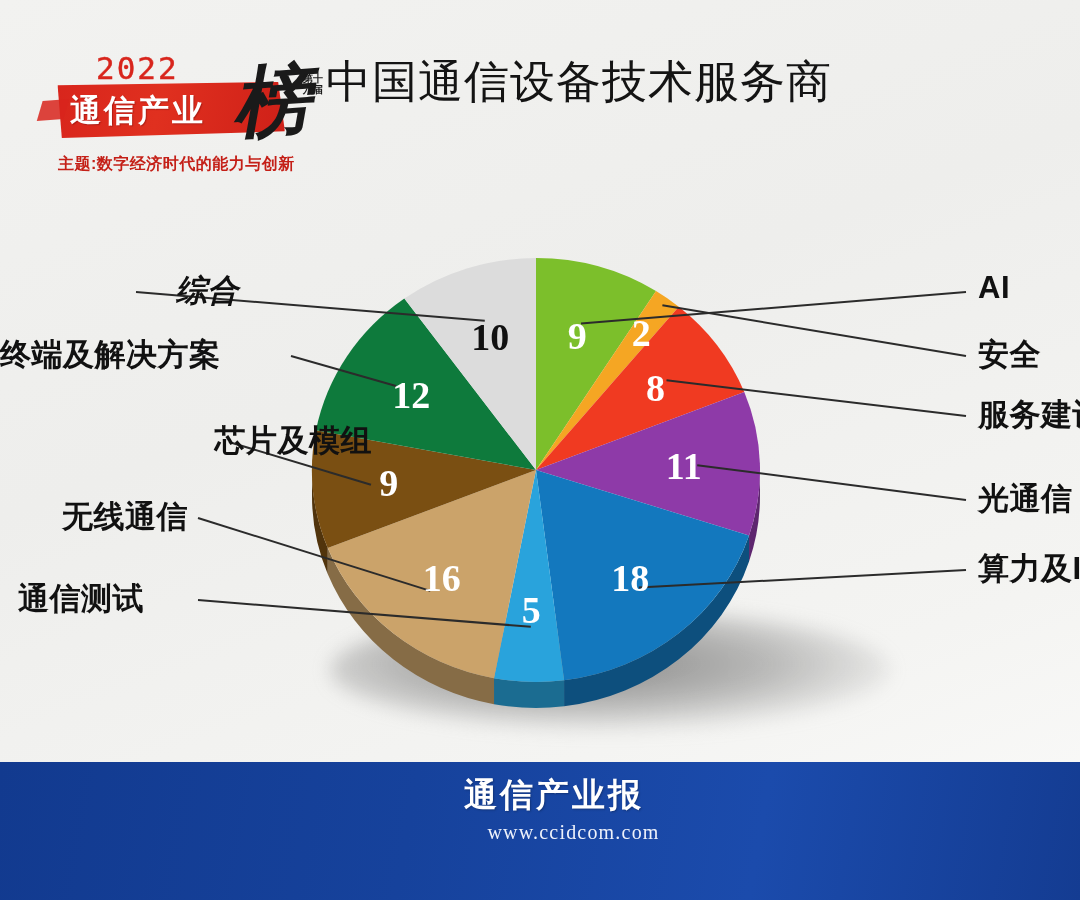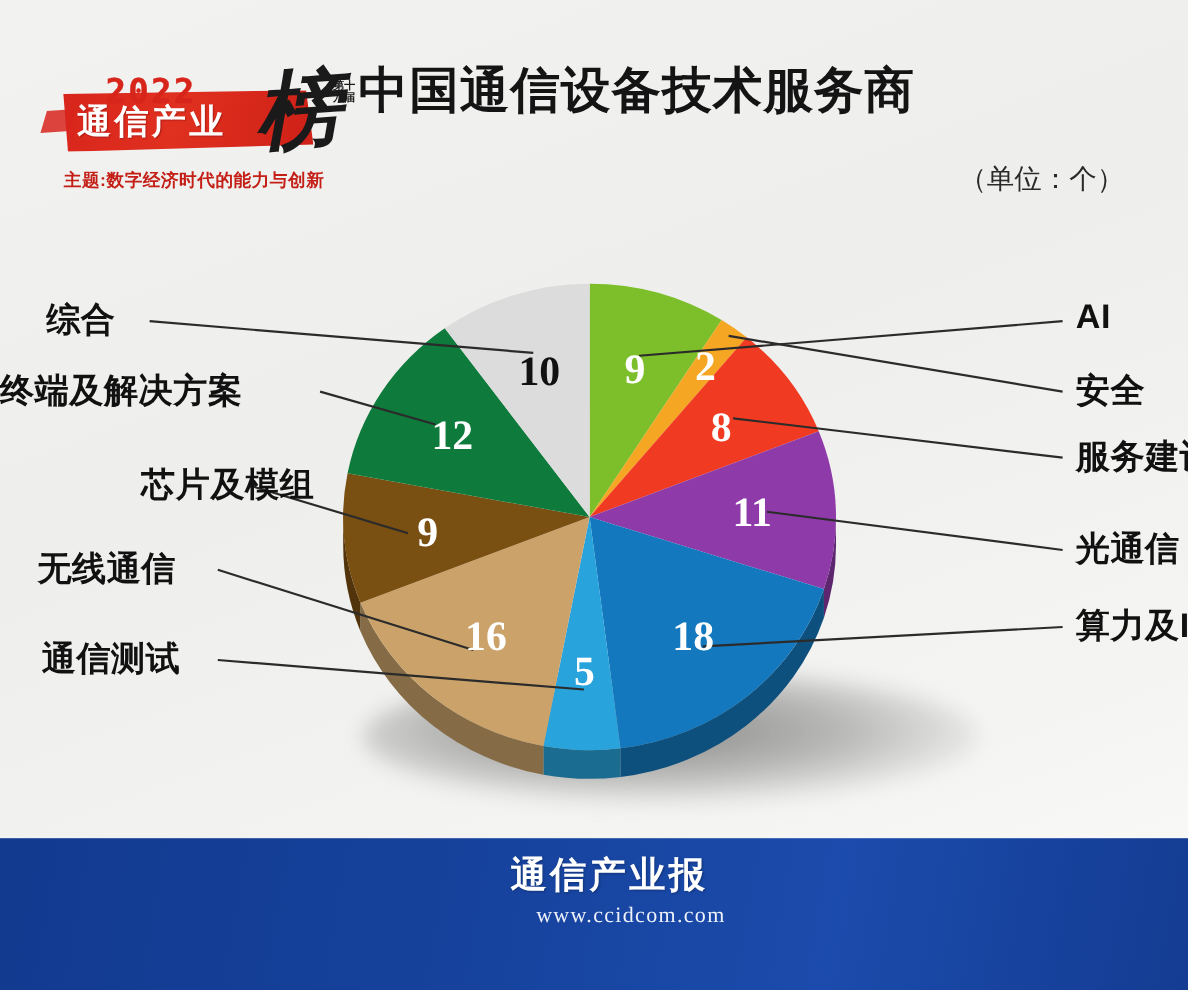"2022" .logo-year { font-weight: bold -> normal; margin-top: 16px -> none }
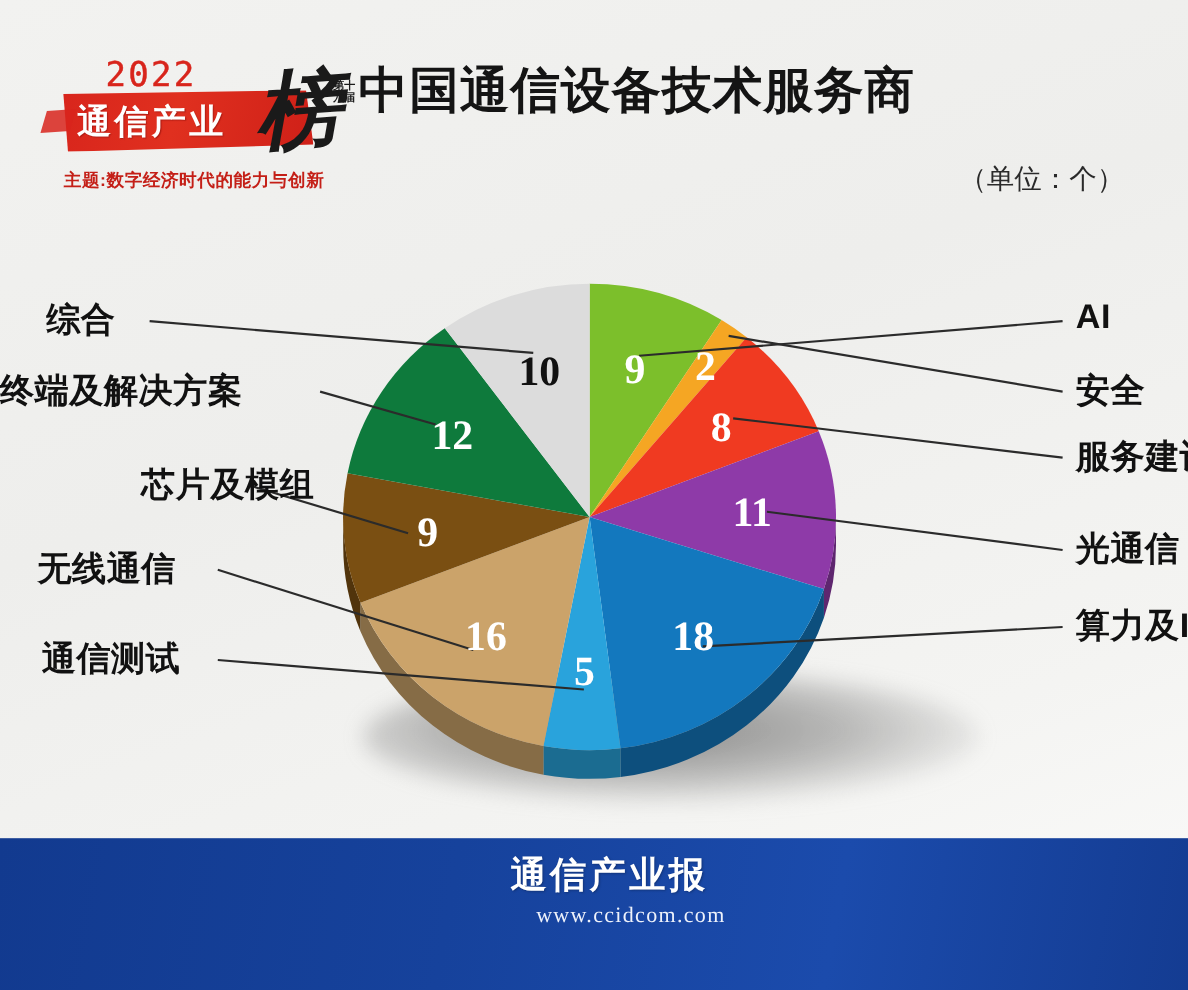"中国通信设备技术服务商" .title { font-weight: bold -> normal }
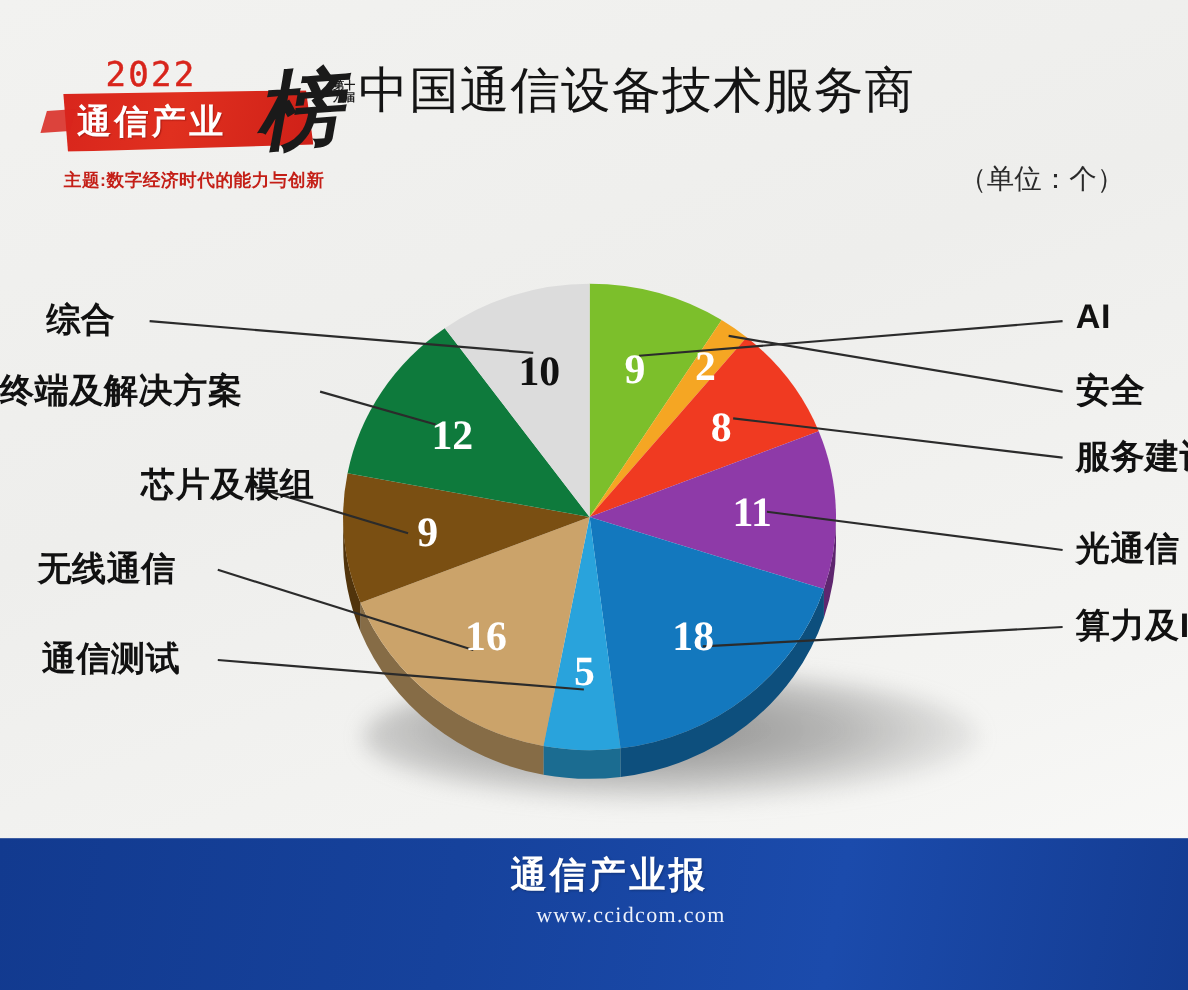"（单位：个）" div.unit-note { html: <div>（单位：个）</div> -> none }
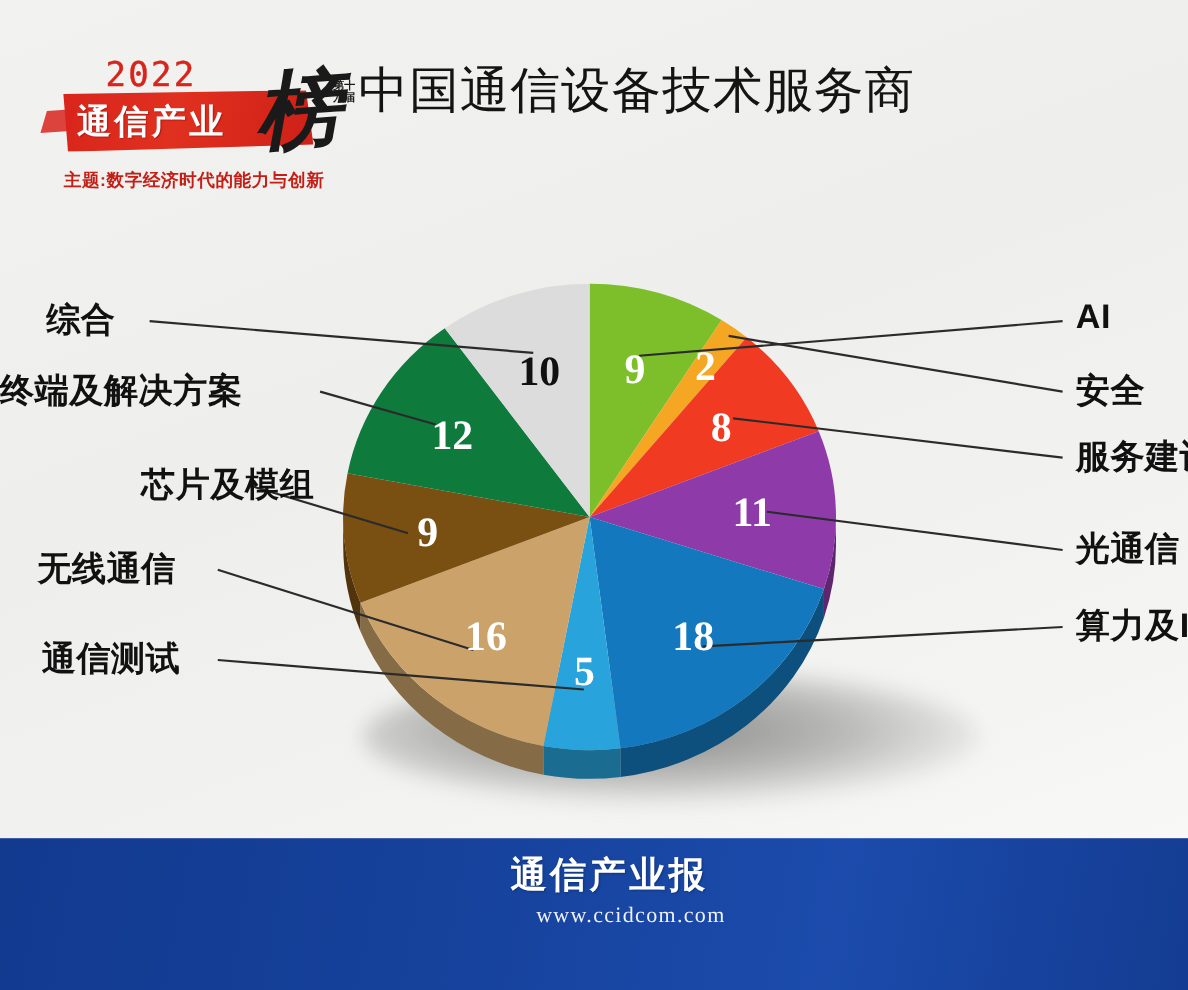"综合" div.lbl { font-style: none -> italic; text-align: left -> center }
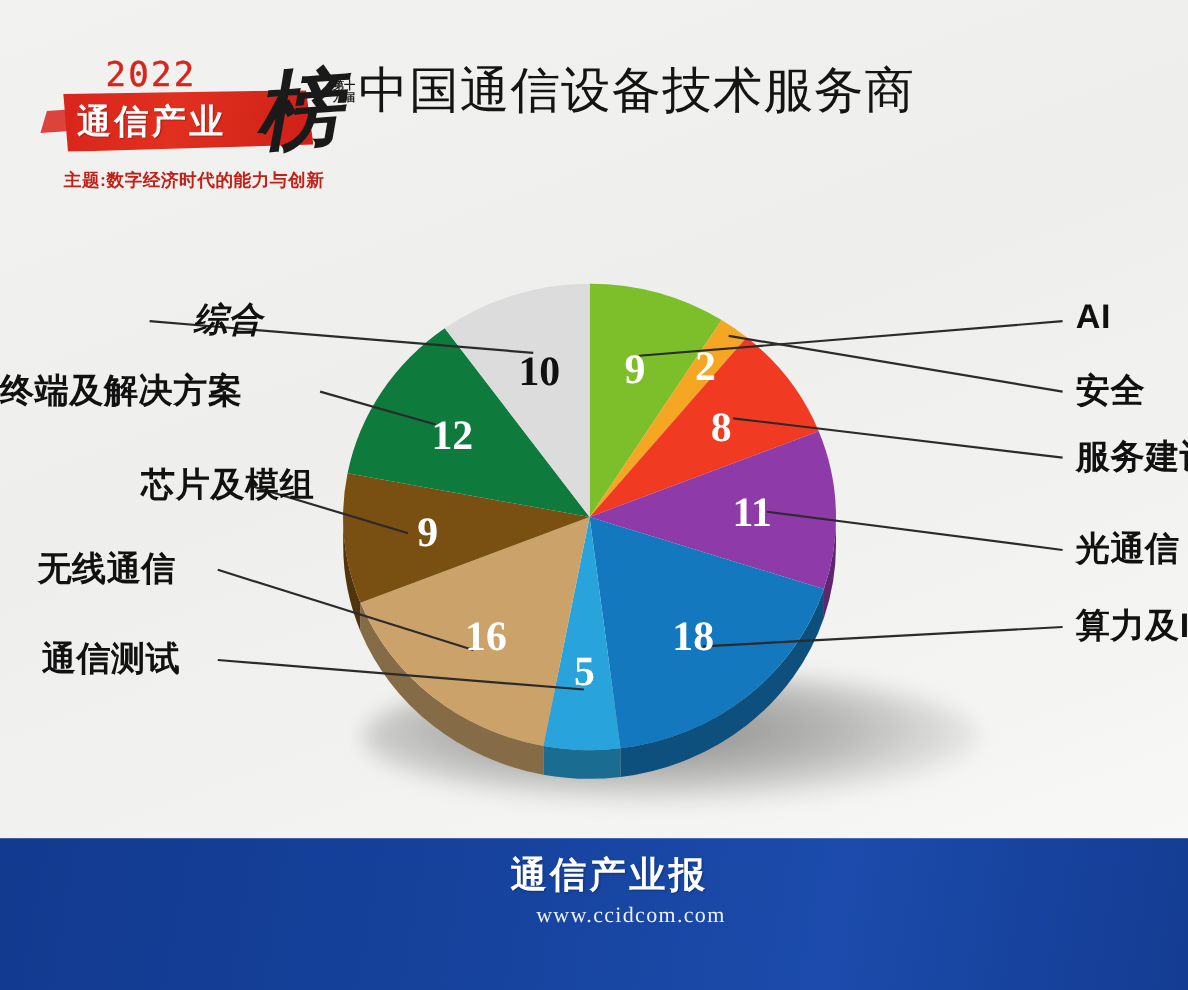"芯片及模组" div.lbl { text-align: center -> right }
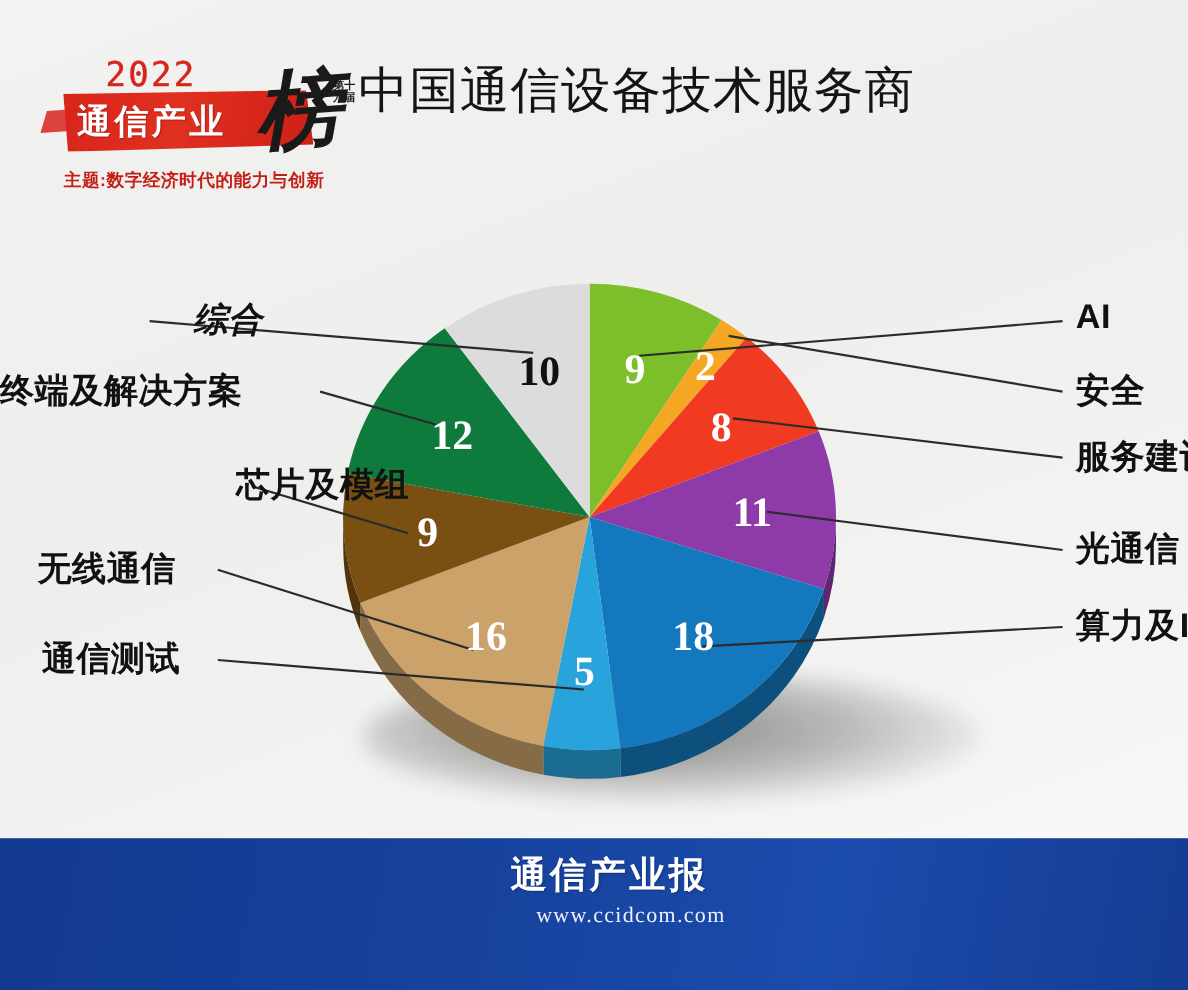"无线通信" div.lbl { padding-left: 34px -> 62px }
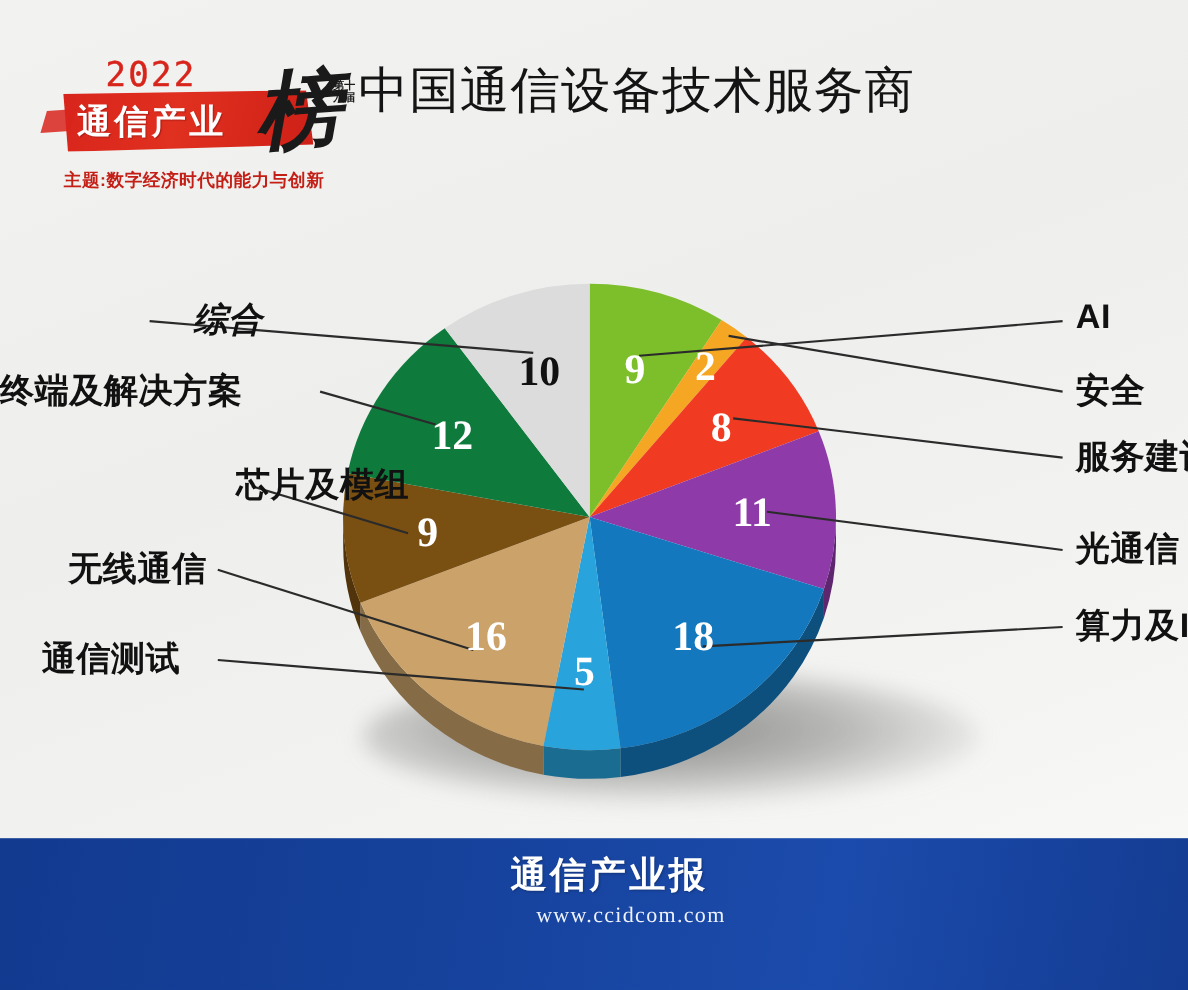"通信测试" div.lbl { padding-left: 38px -> 18px }
